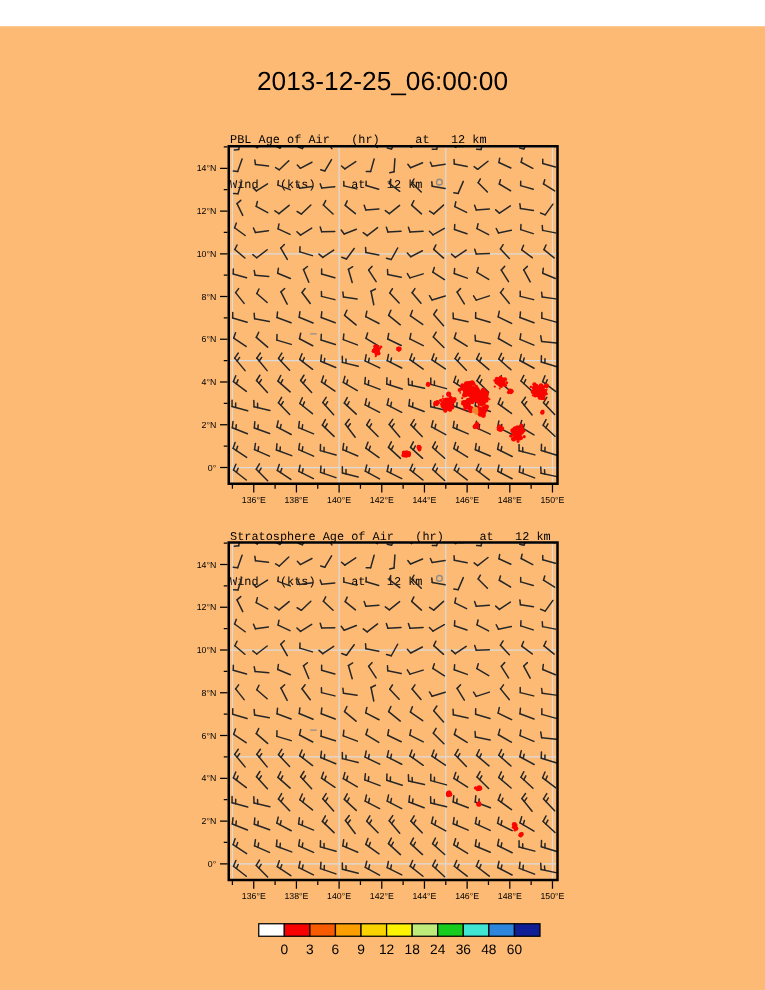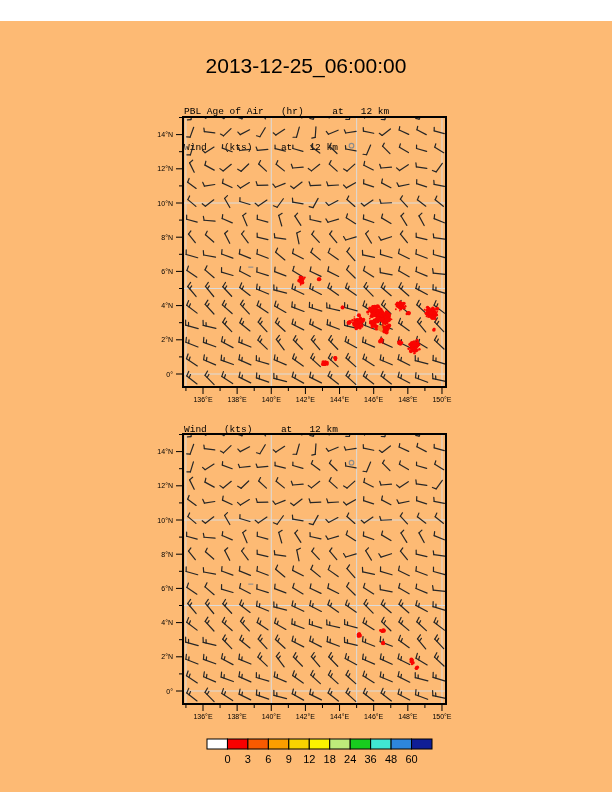"Stratosphere Age of Air (hr)" div { html: none -> <div>Stratosphere Age of Air (hr) at 12 km</div> }
